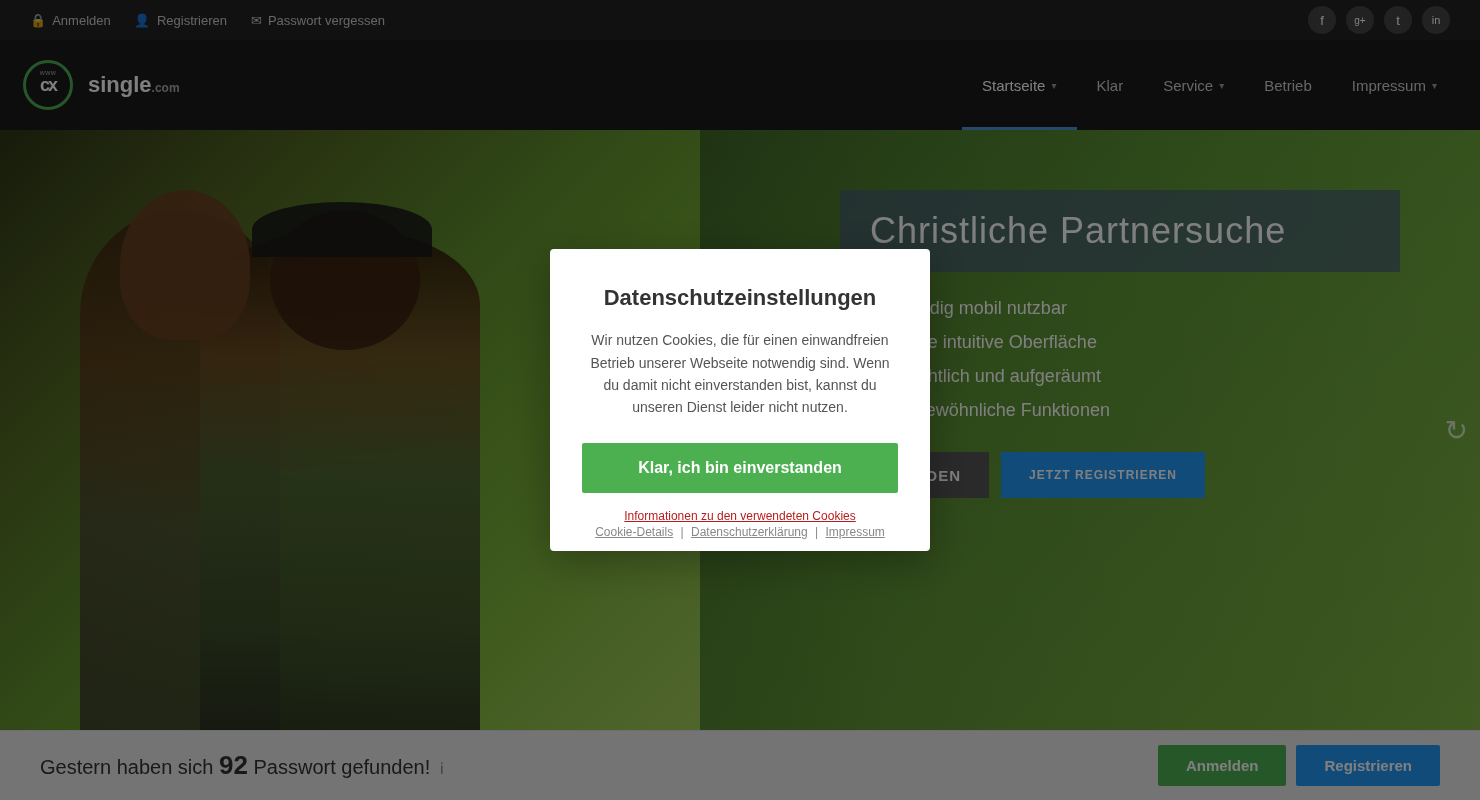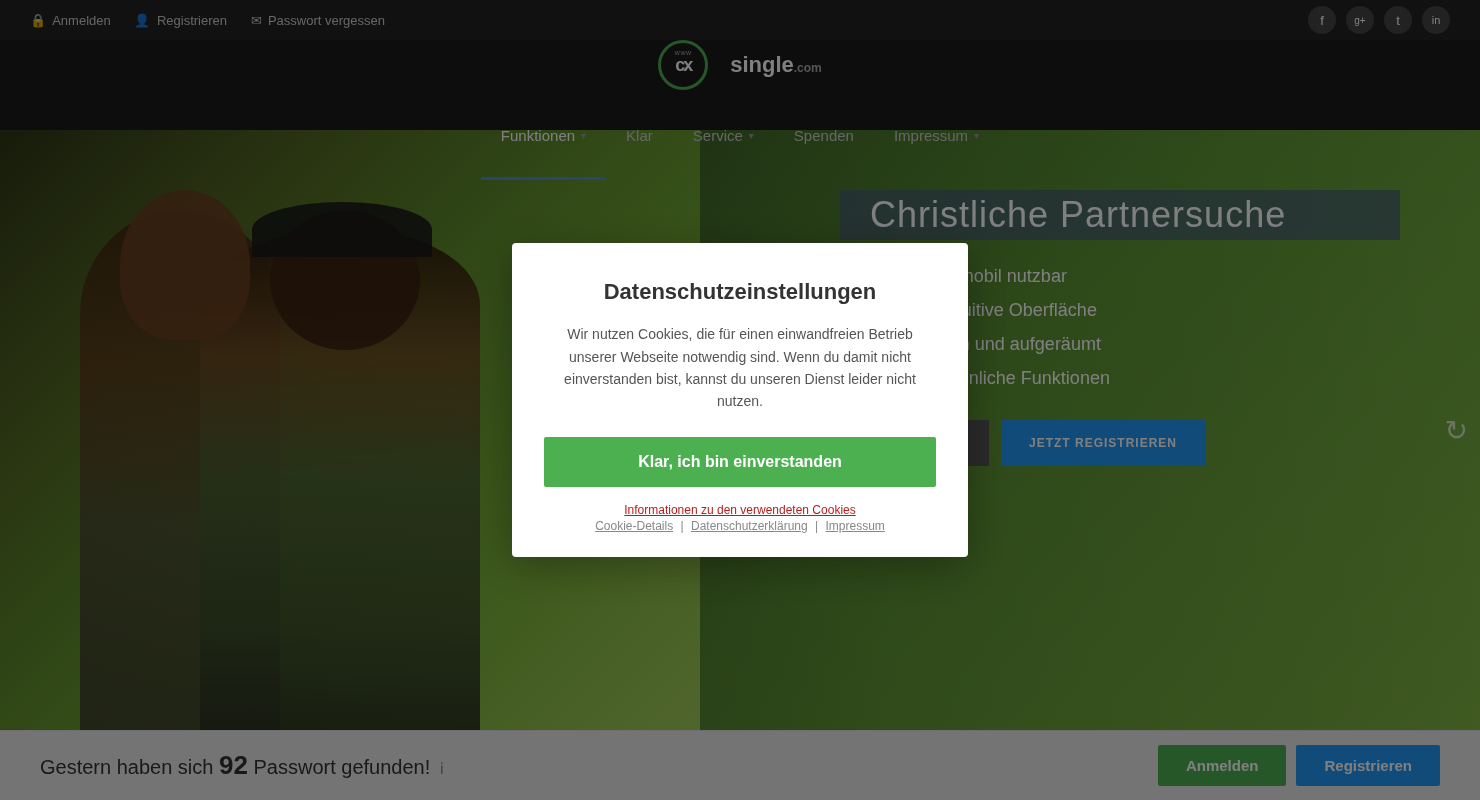"cx" .navbar { flex-direction: column -> none }
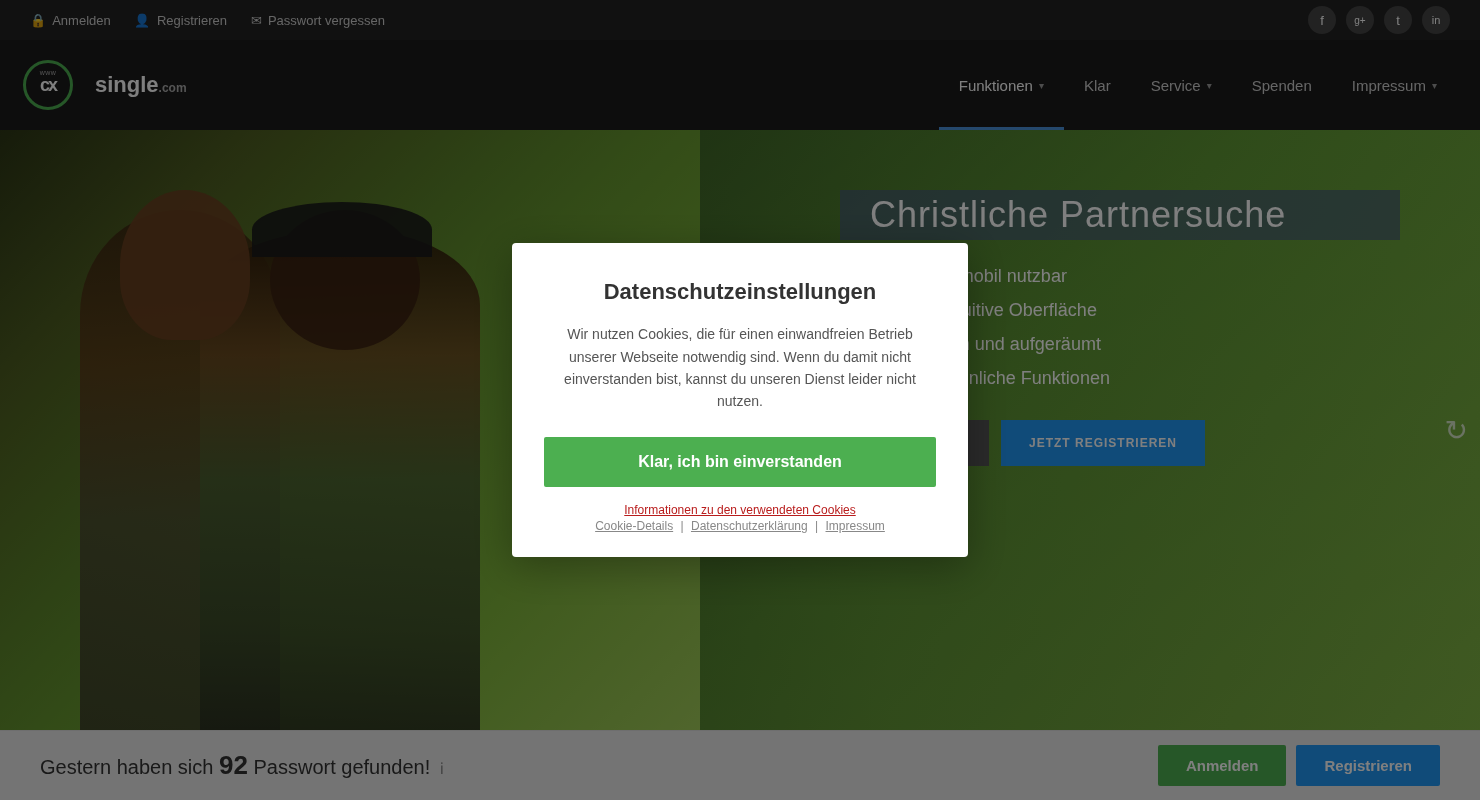"single.com" .logo-single-text { margin-left: 14px -> 7px }
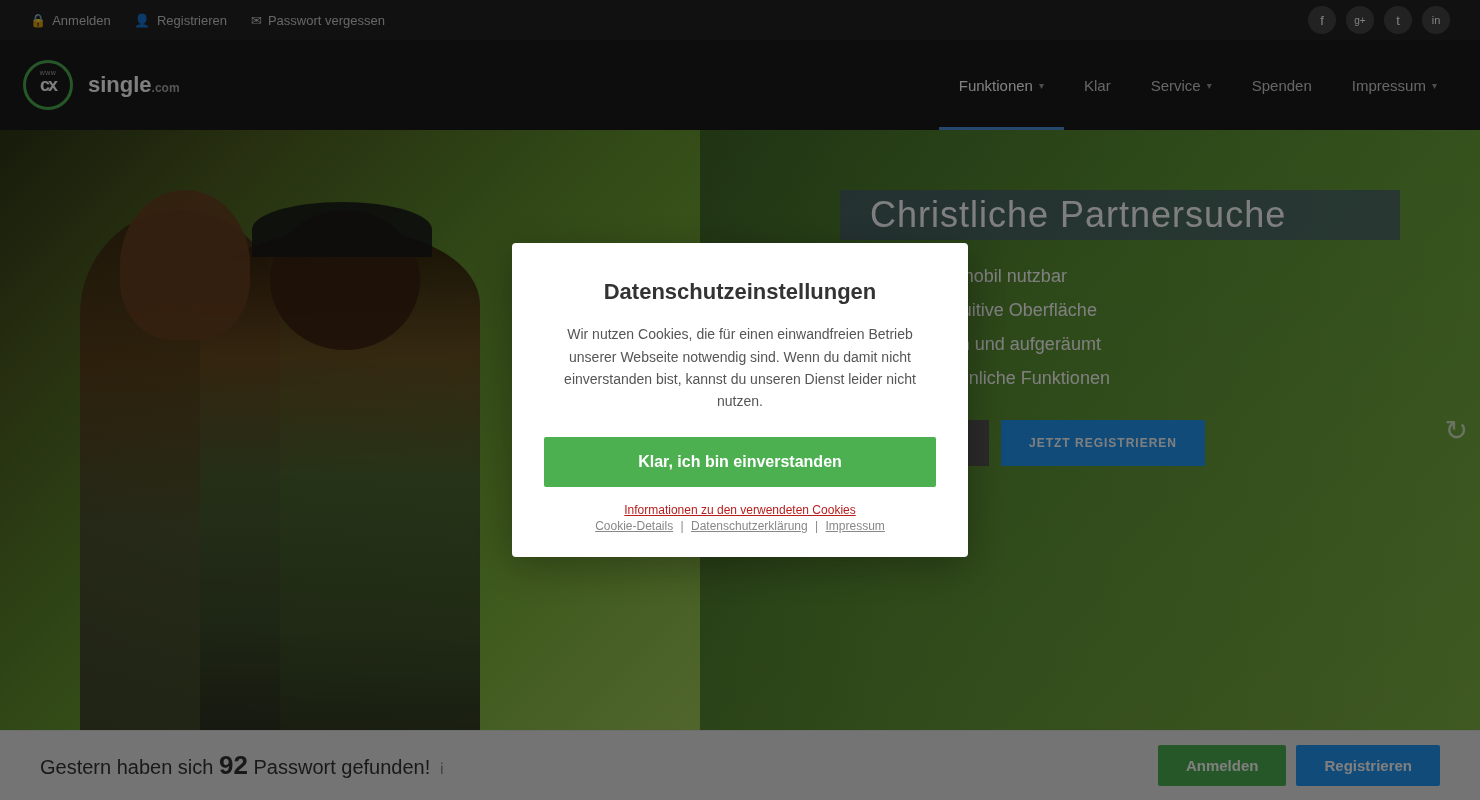"Funktionen" span { text: Funktionen -> Startseite }
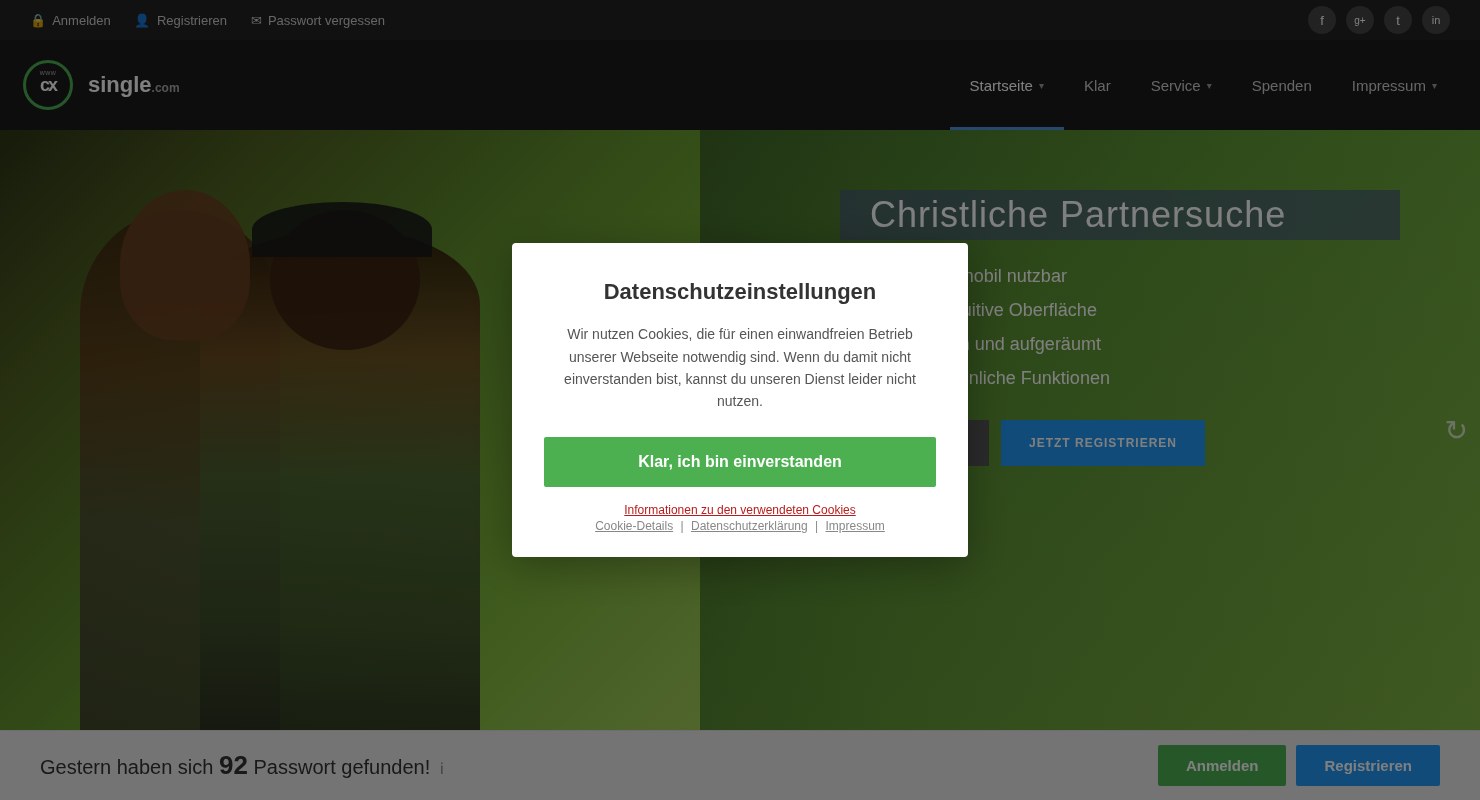"Spenden" span { text: Spenden -> Betrieb }
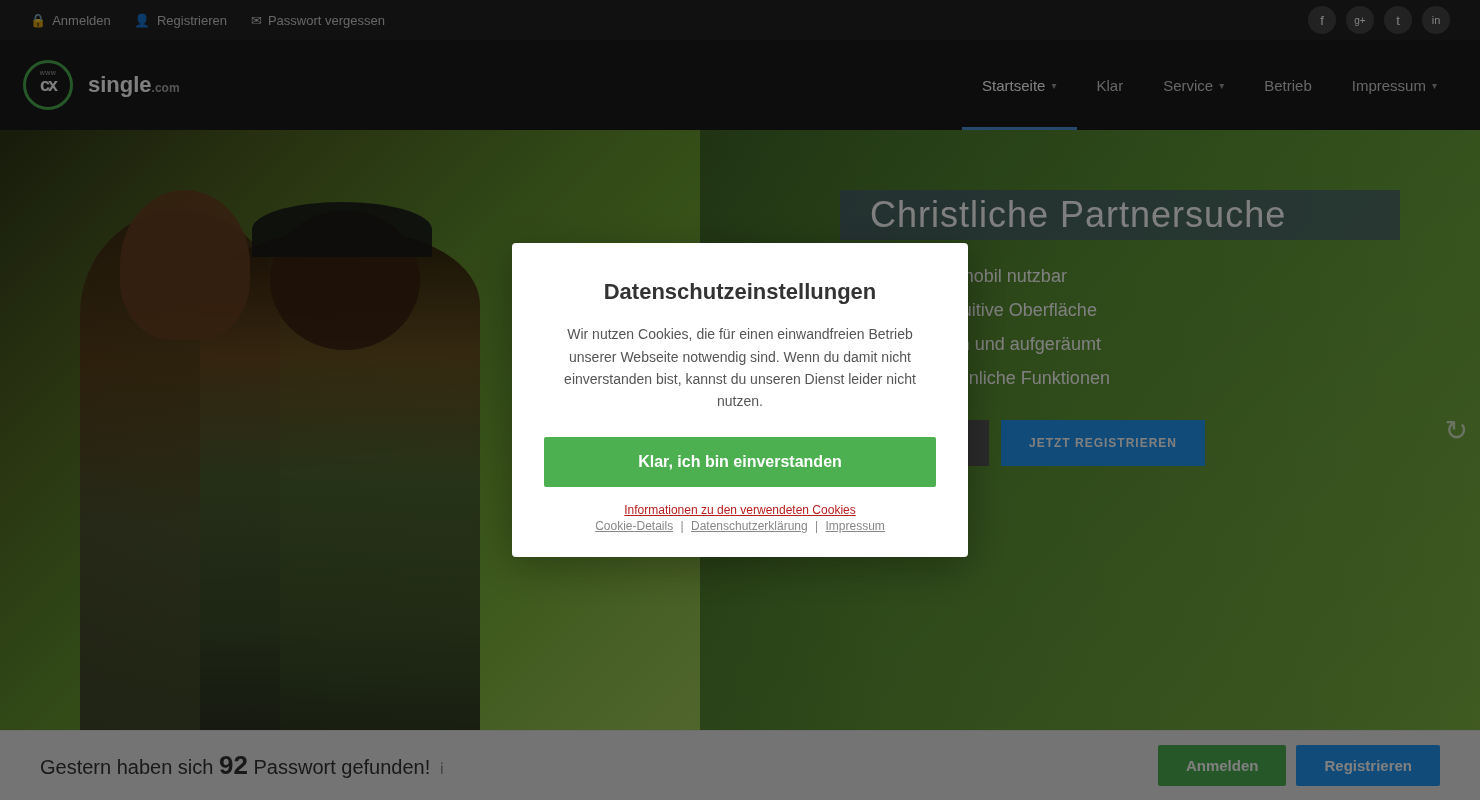"Christliche Partnersuche" .hero-title-box { padding: 4px 30px -> 20px 30px }
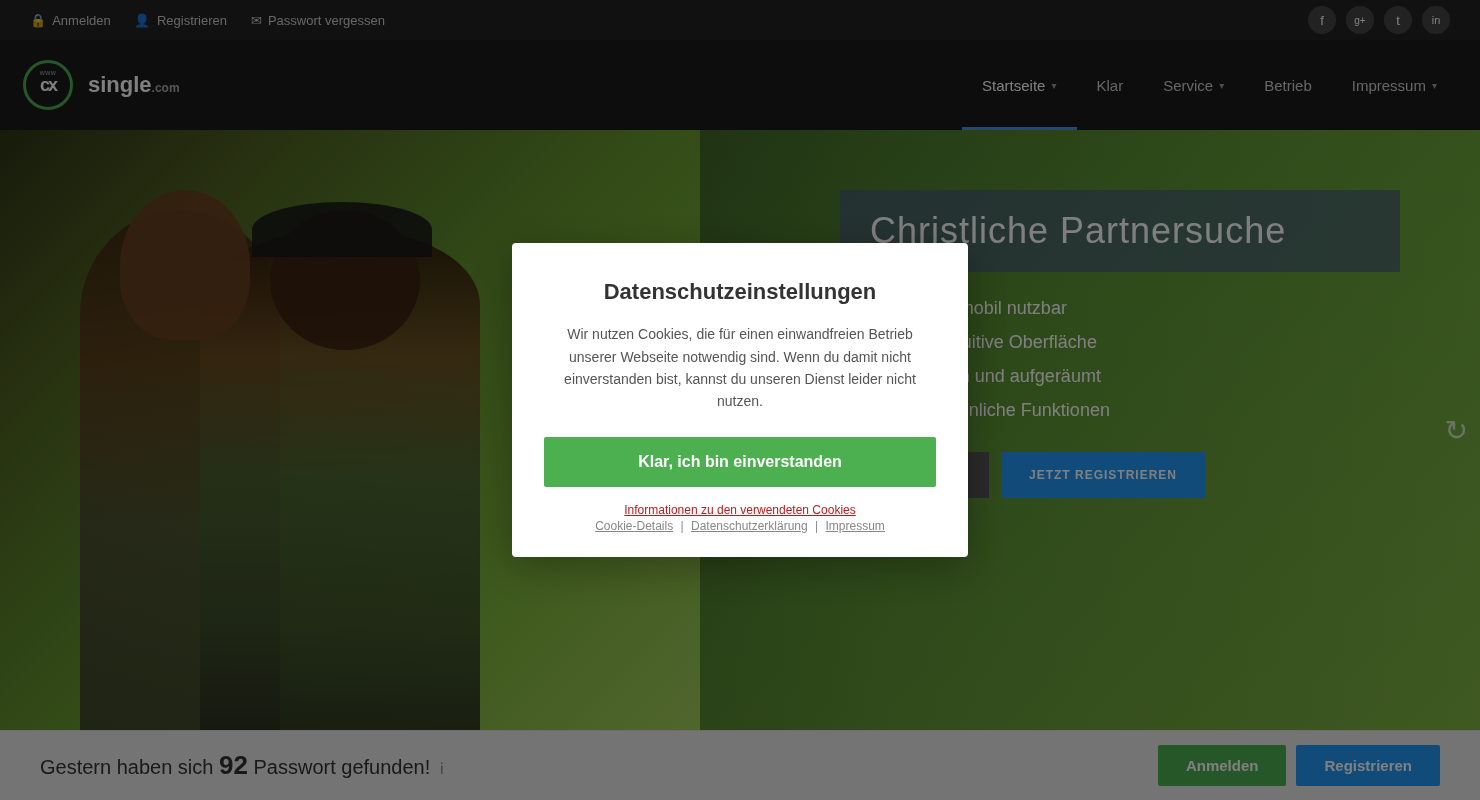"Datenschutzeinstellungen" .modal { padding: 36px 32px 24px -> 36px 32px 12px; width: 456px -> 380px }
